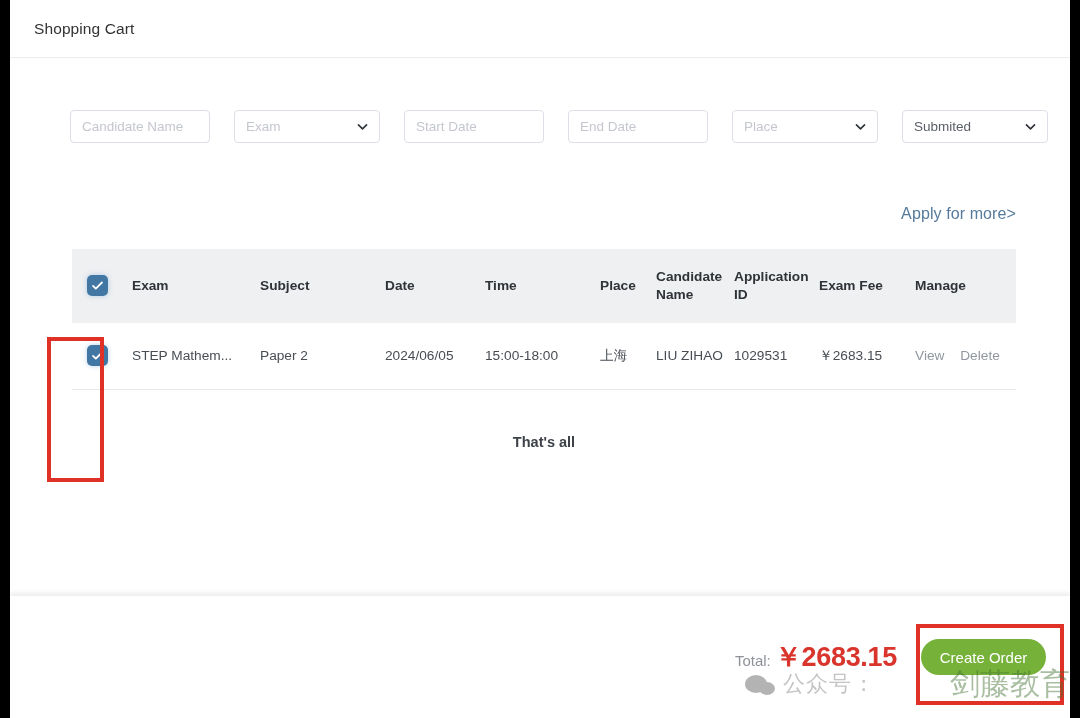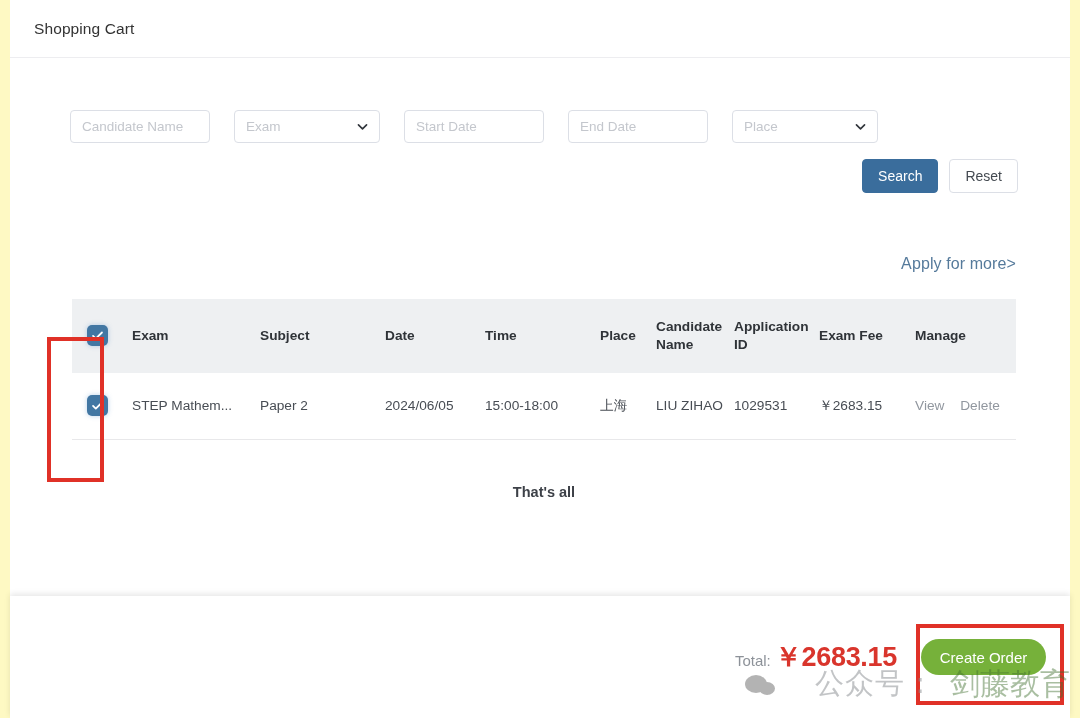"Shopping Cart" #root { background: #fef9c3 -> #000000 }
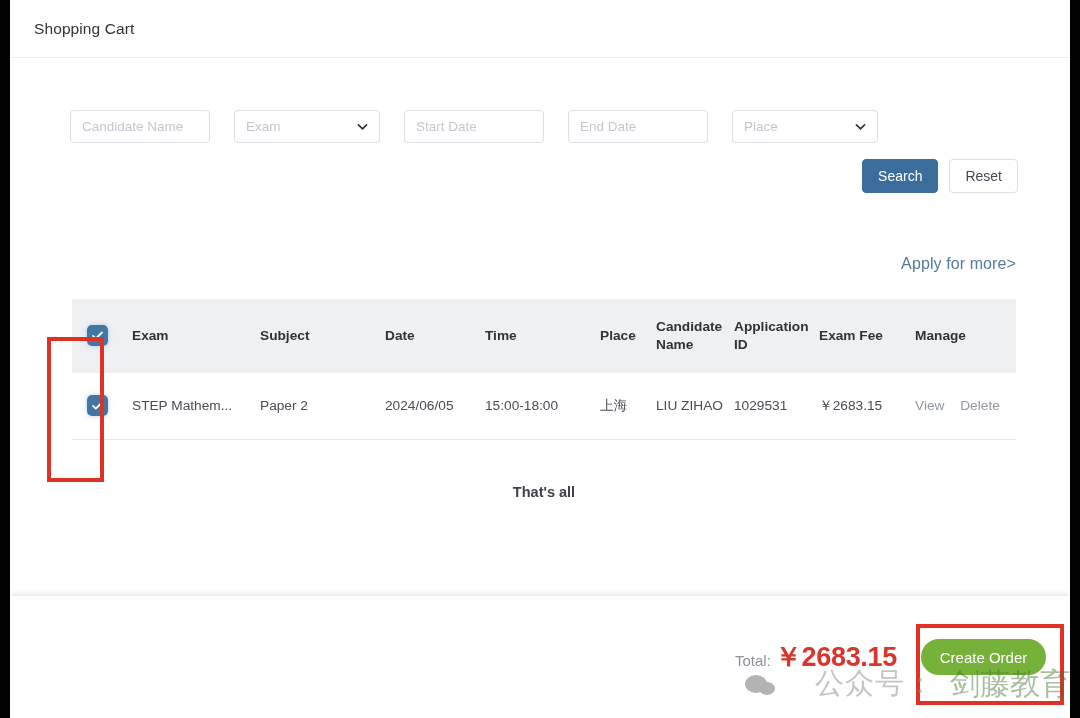"Submited" div.field { html: none -> <div> <span>Submited</span> <span> <svg> <path></path> </svg> </span> </div> }
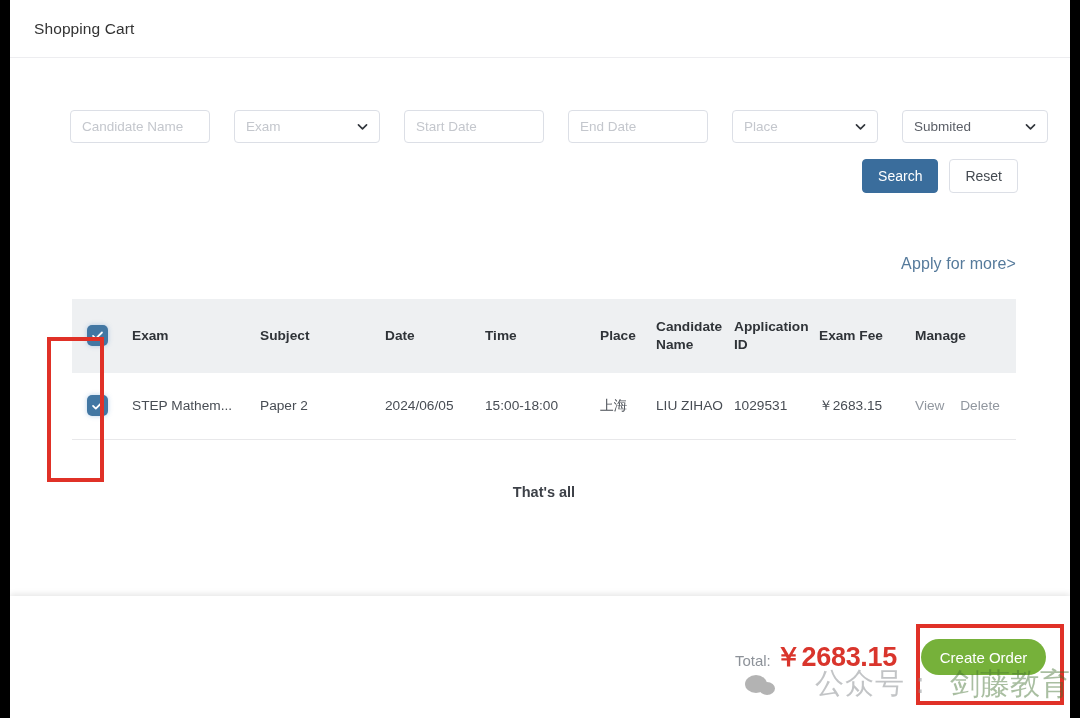"Search" div.btn-row { html: <div> <div>Search</div> <div>Reset</div> </div> -> none }
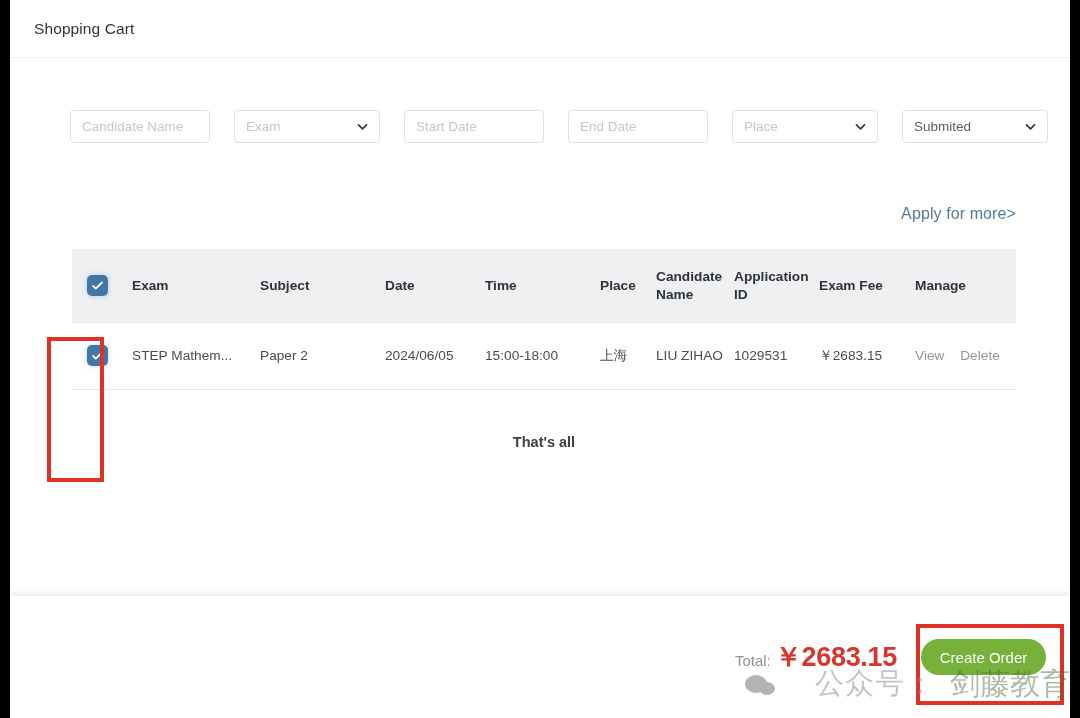"公众号 :" .wm-text { font-size: 29px -> 22px; margin-left: 32px -> none }
